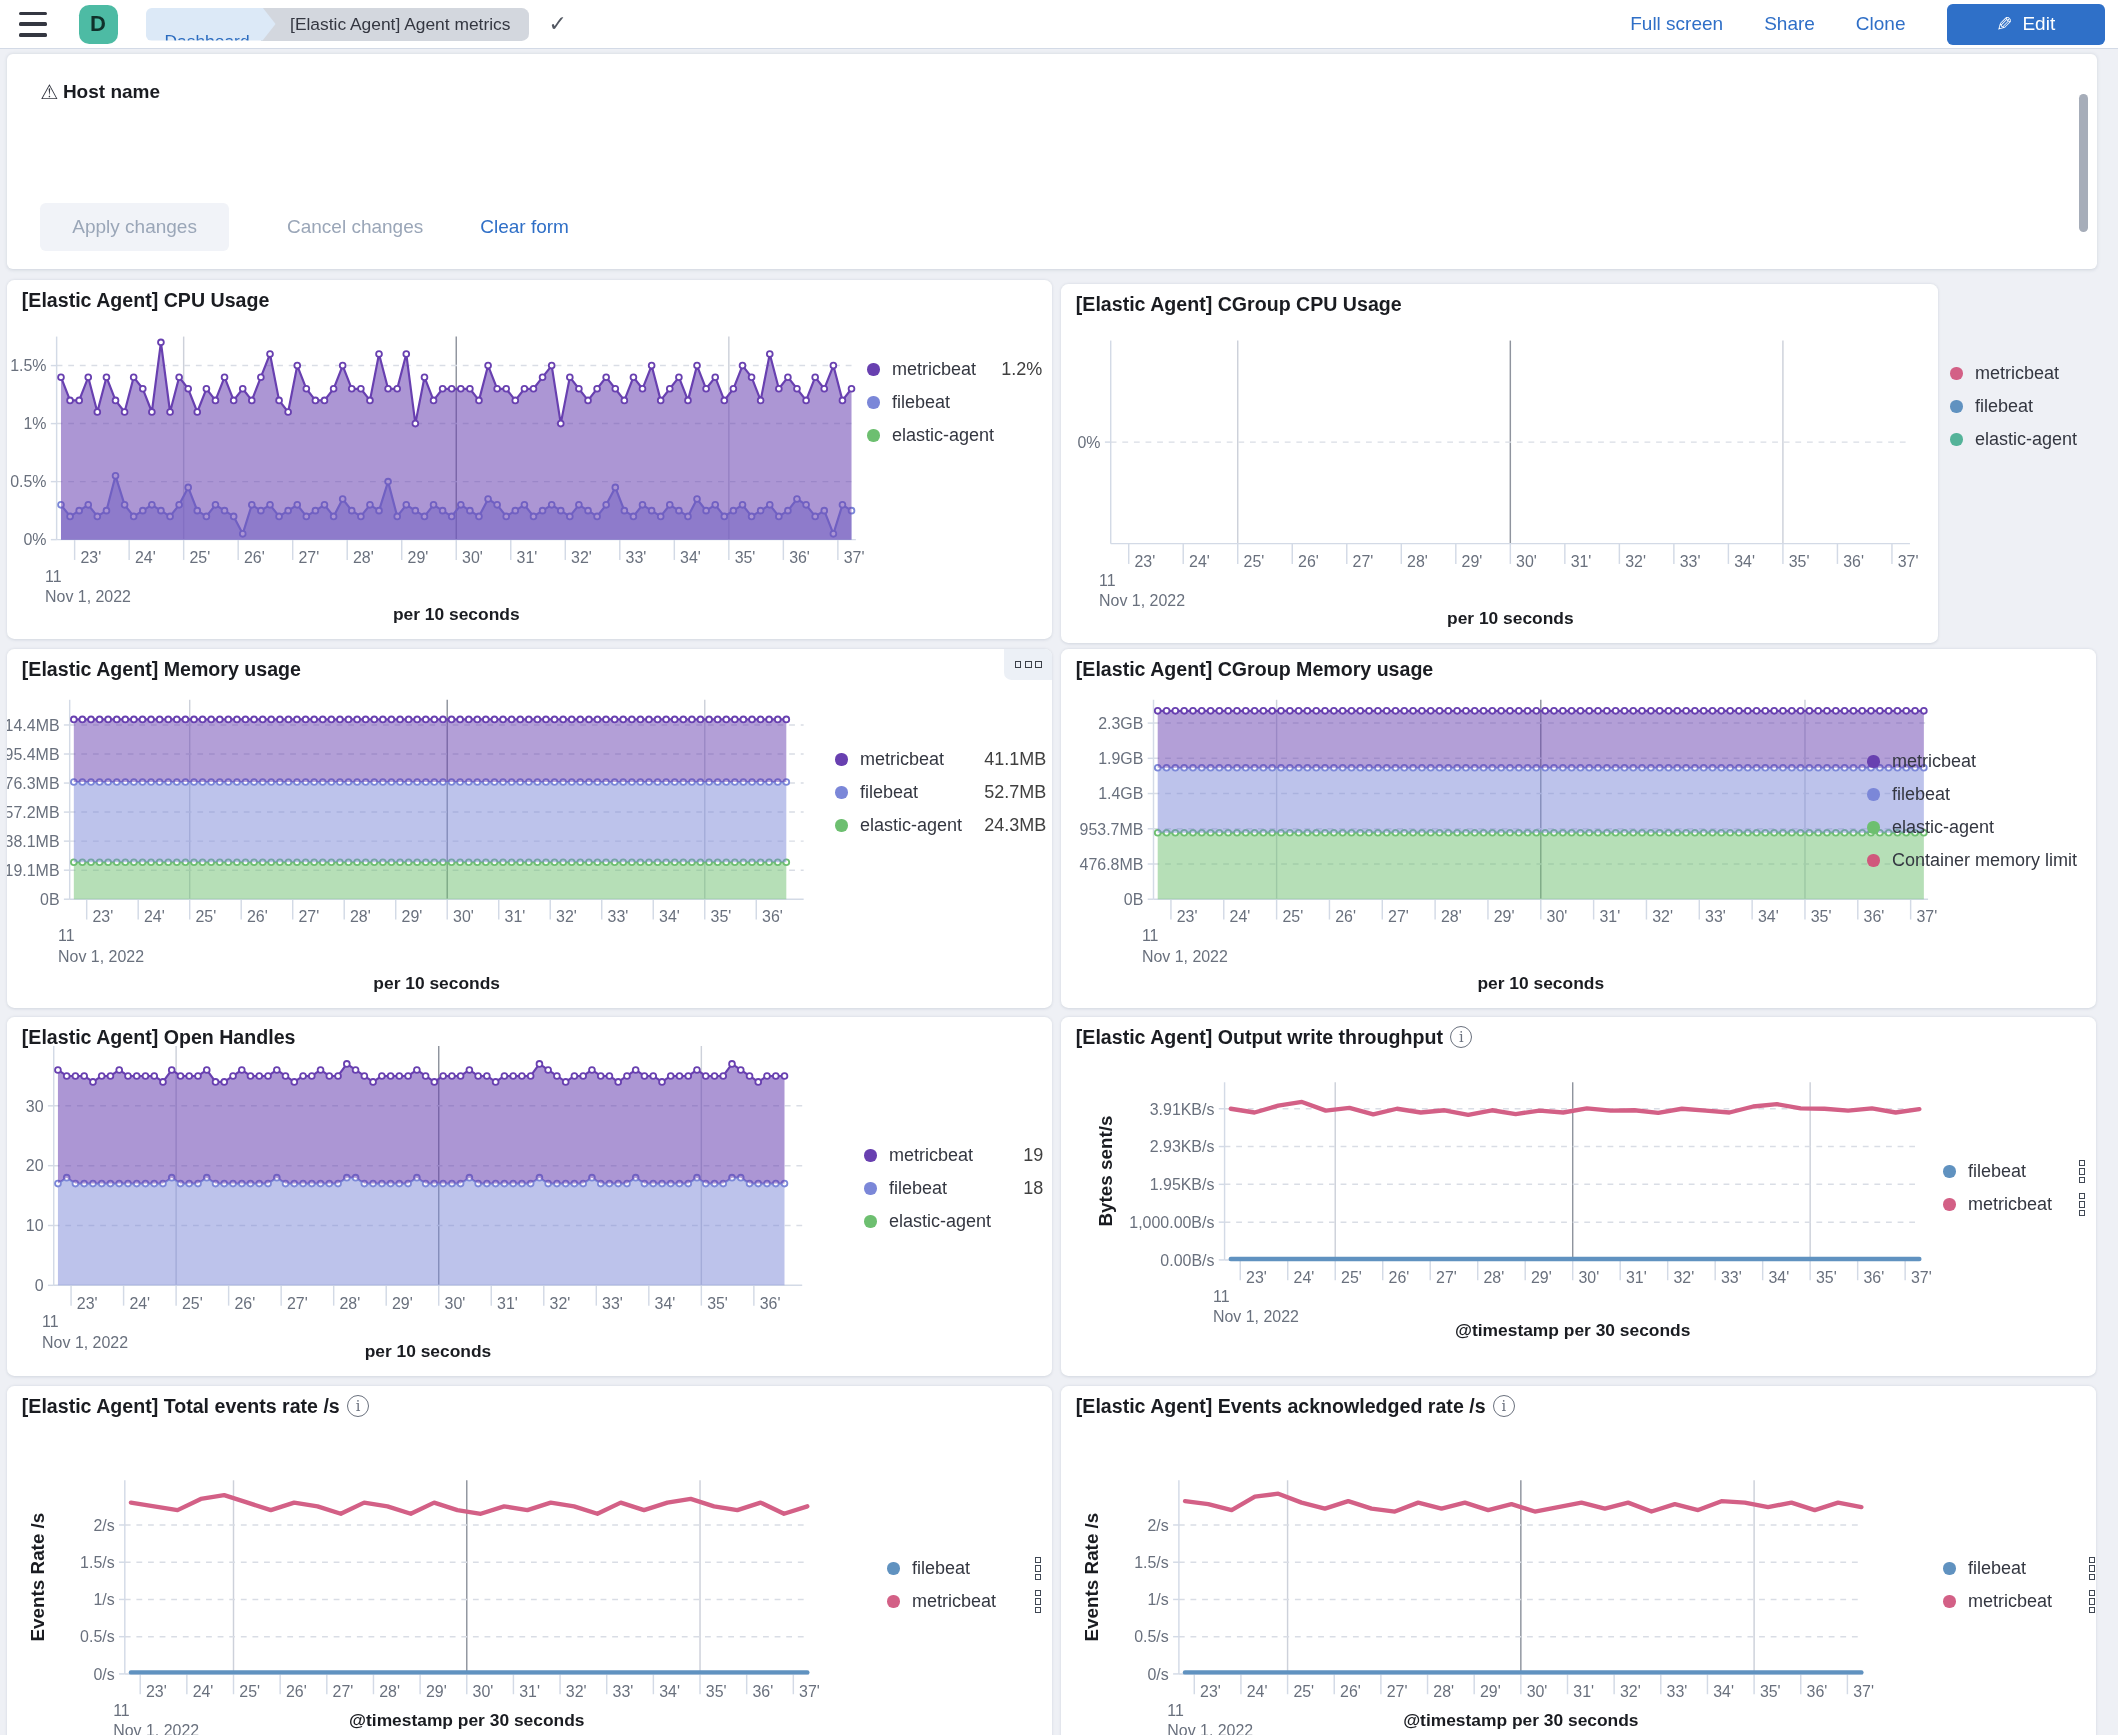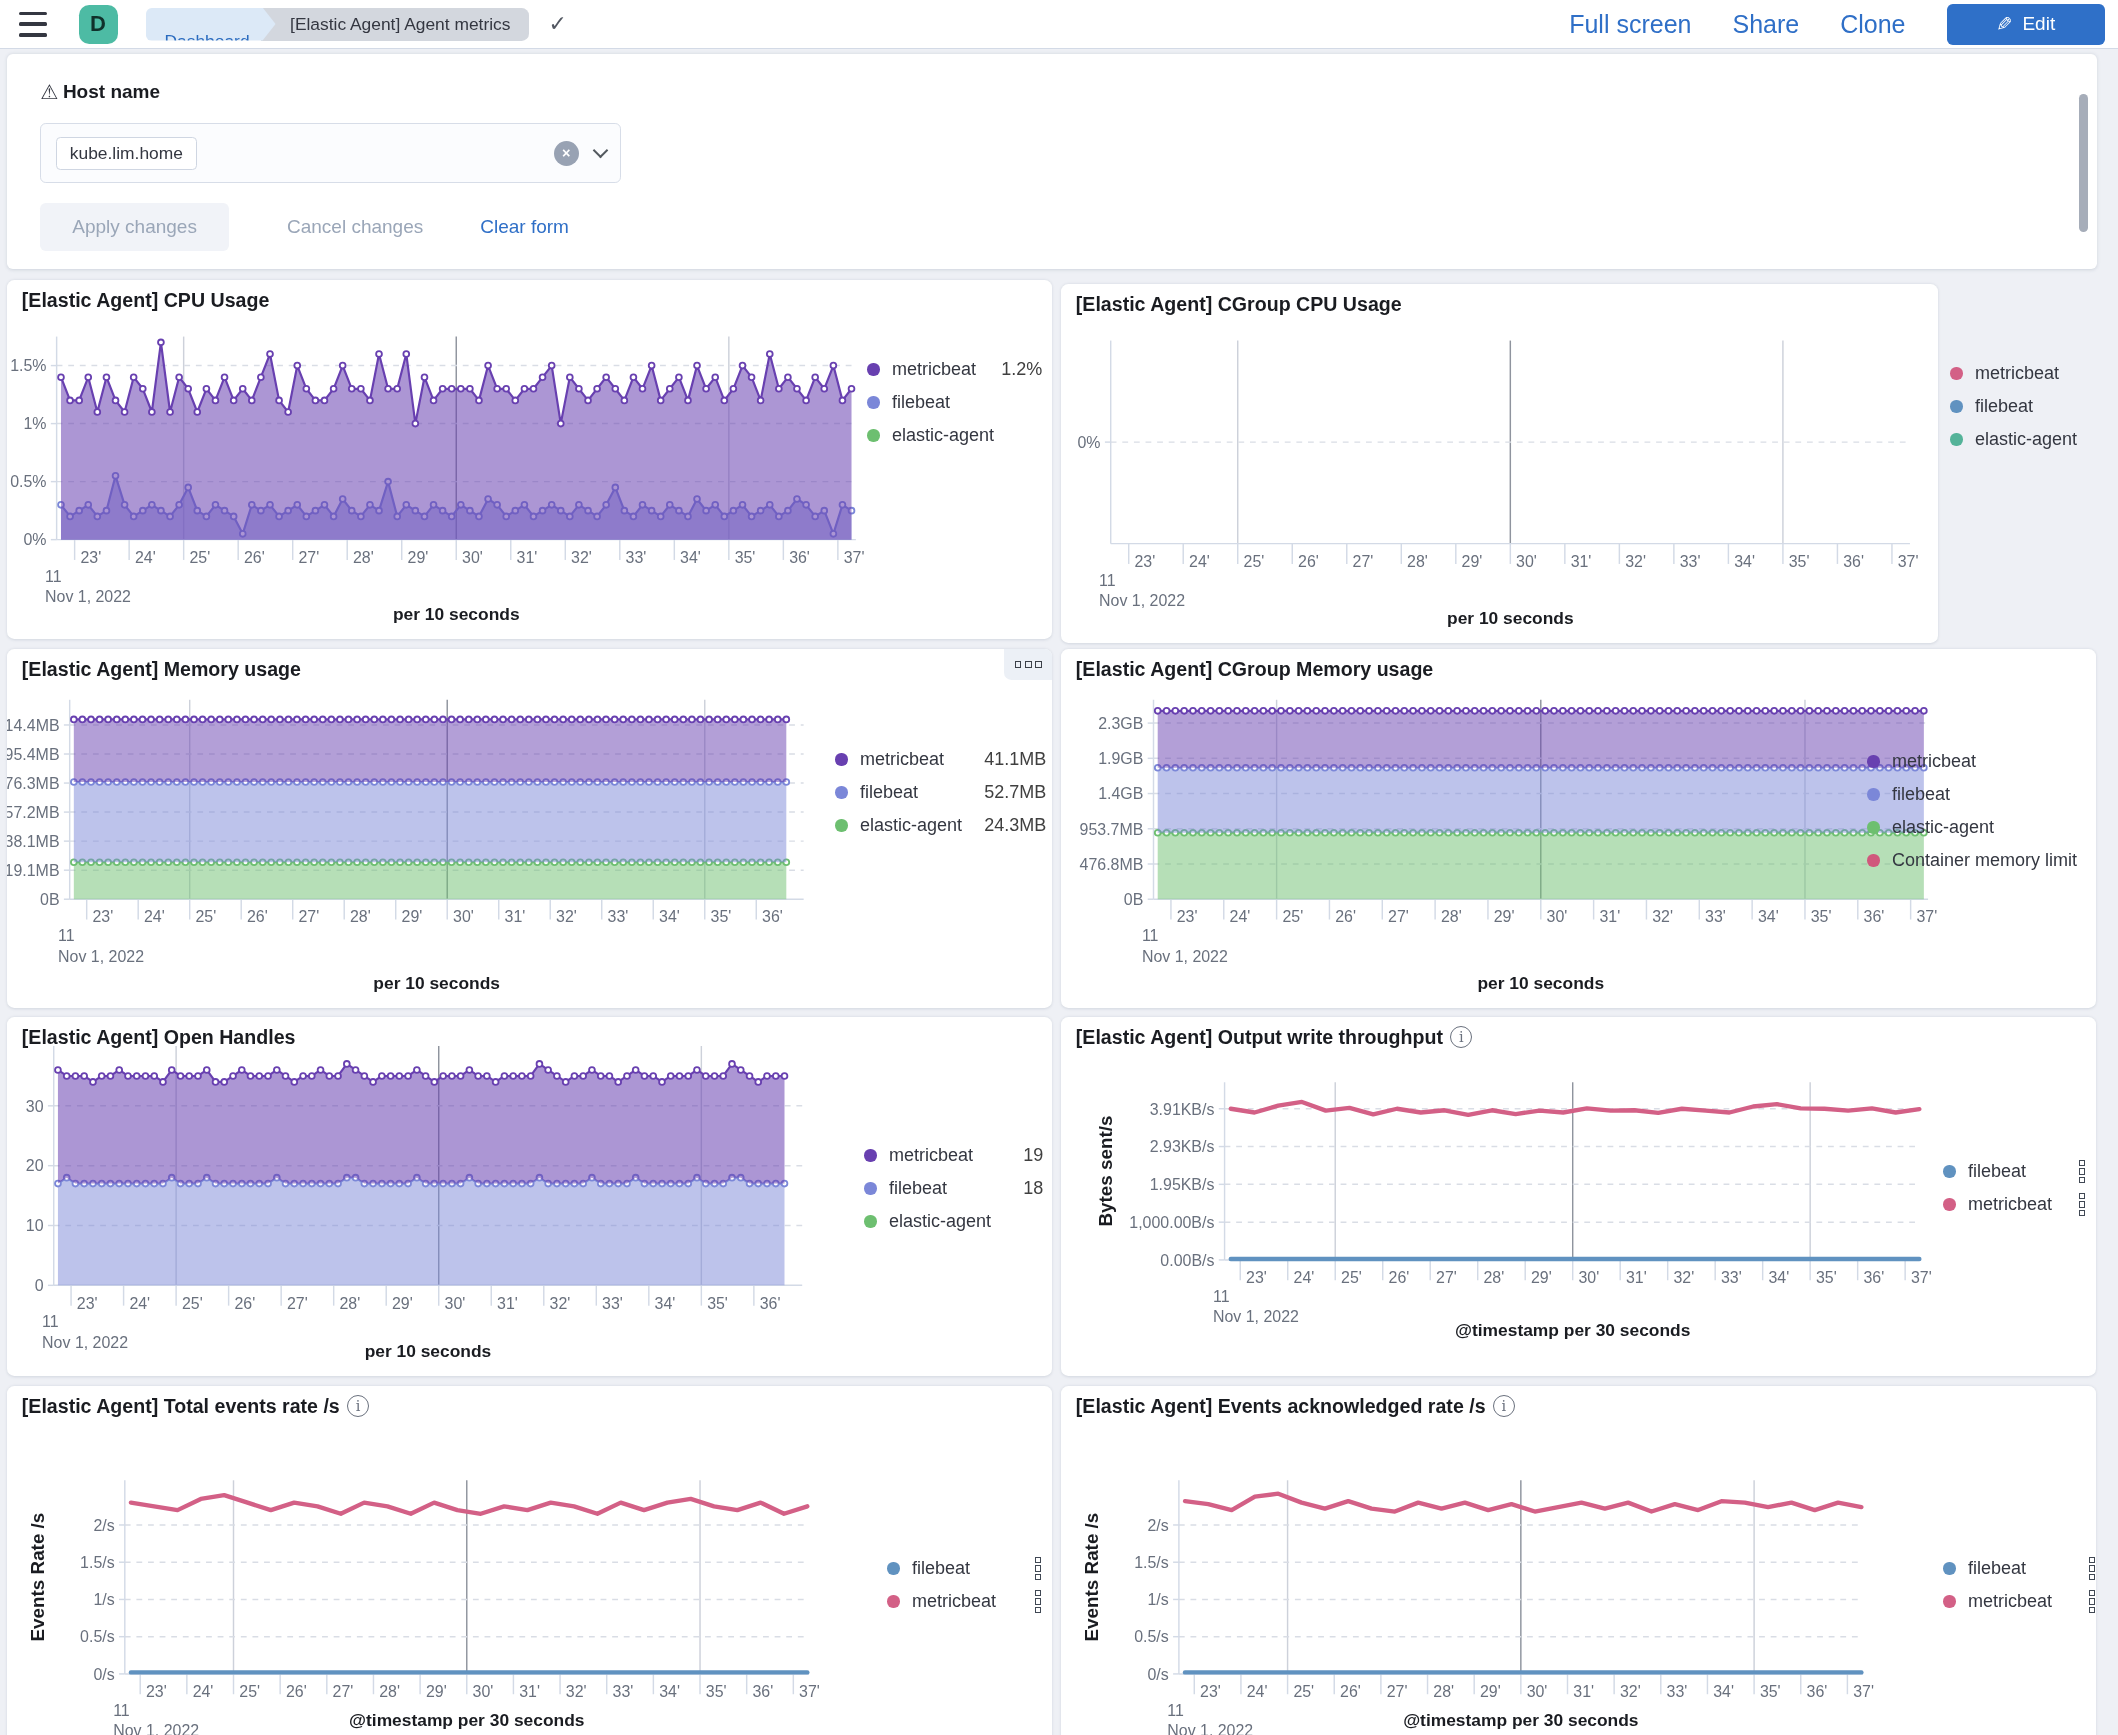"Full screen" .top-link { font-size: 25px -> 19px }
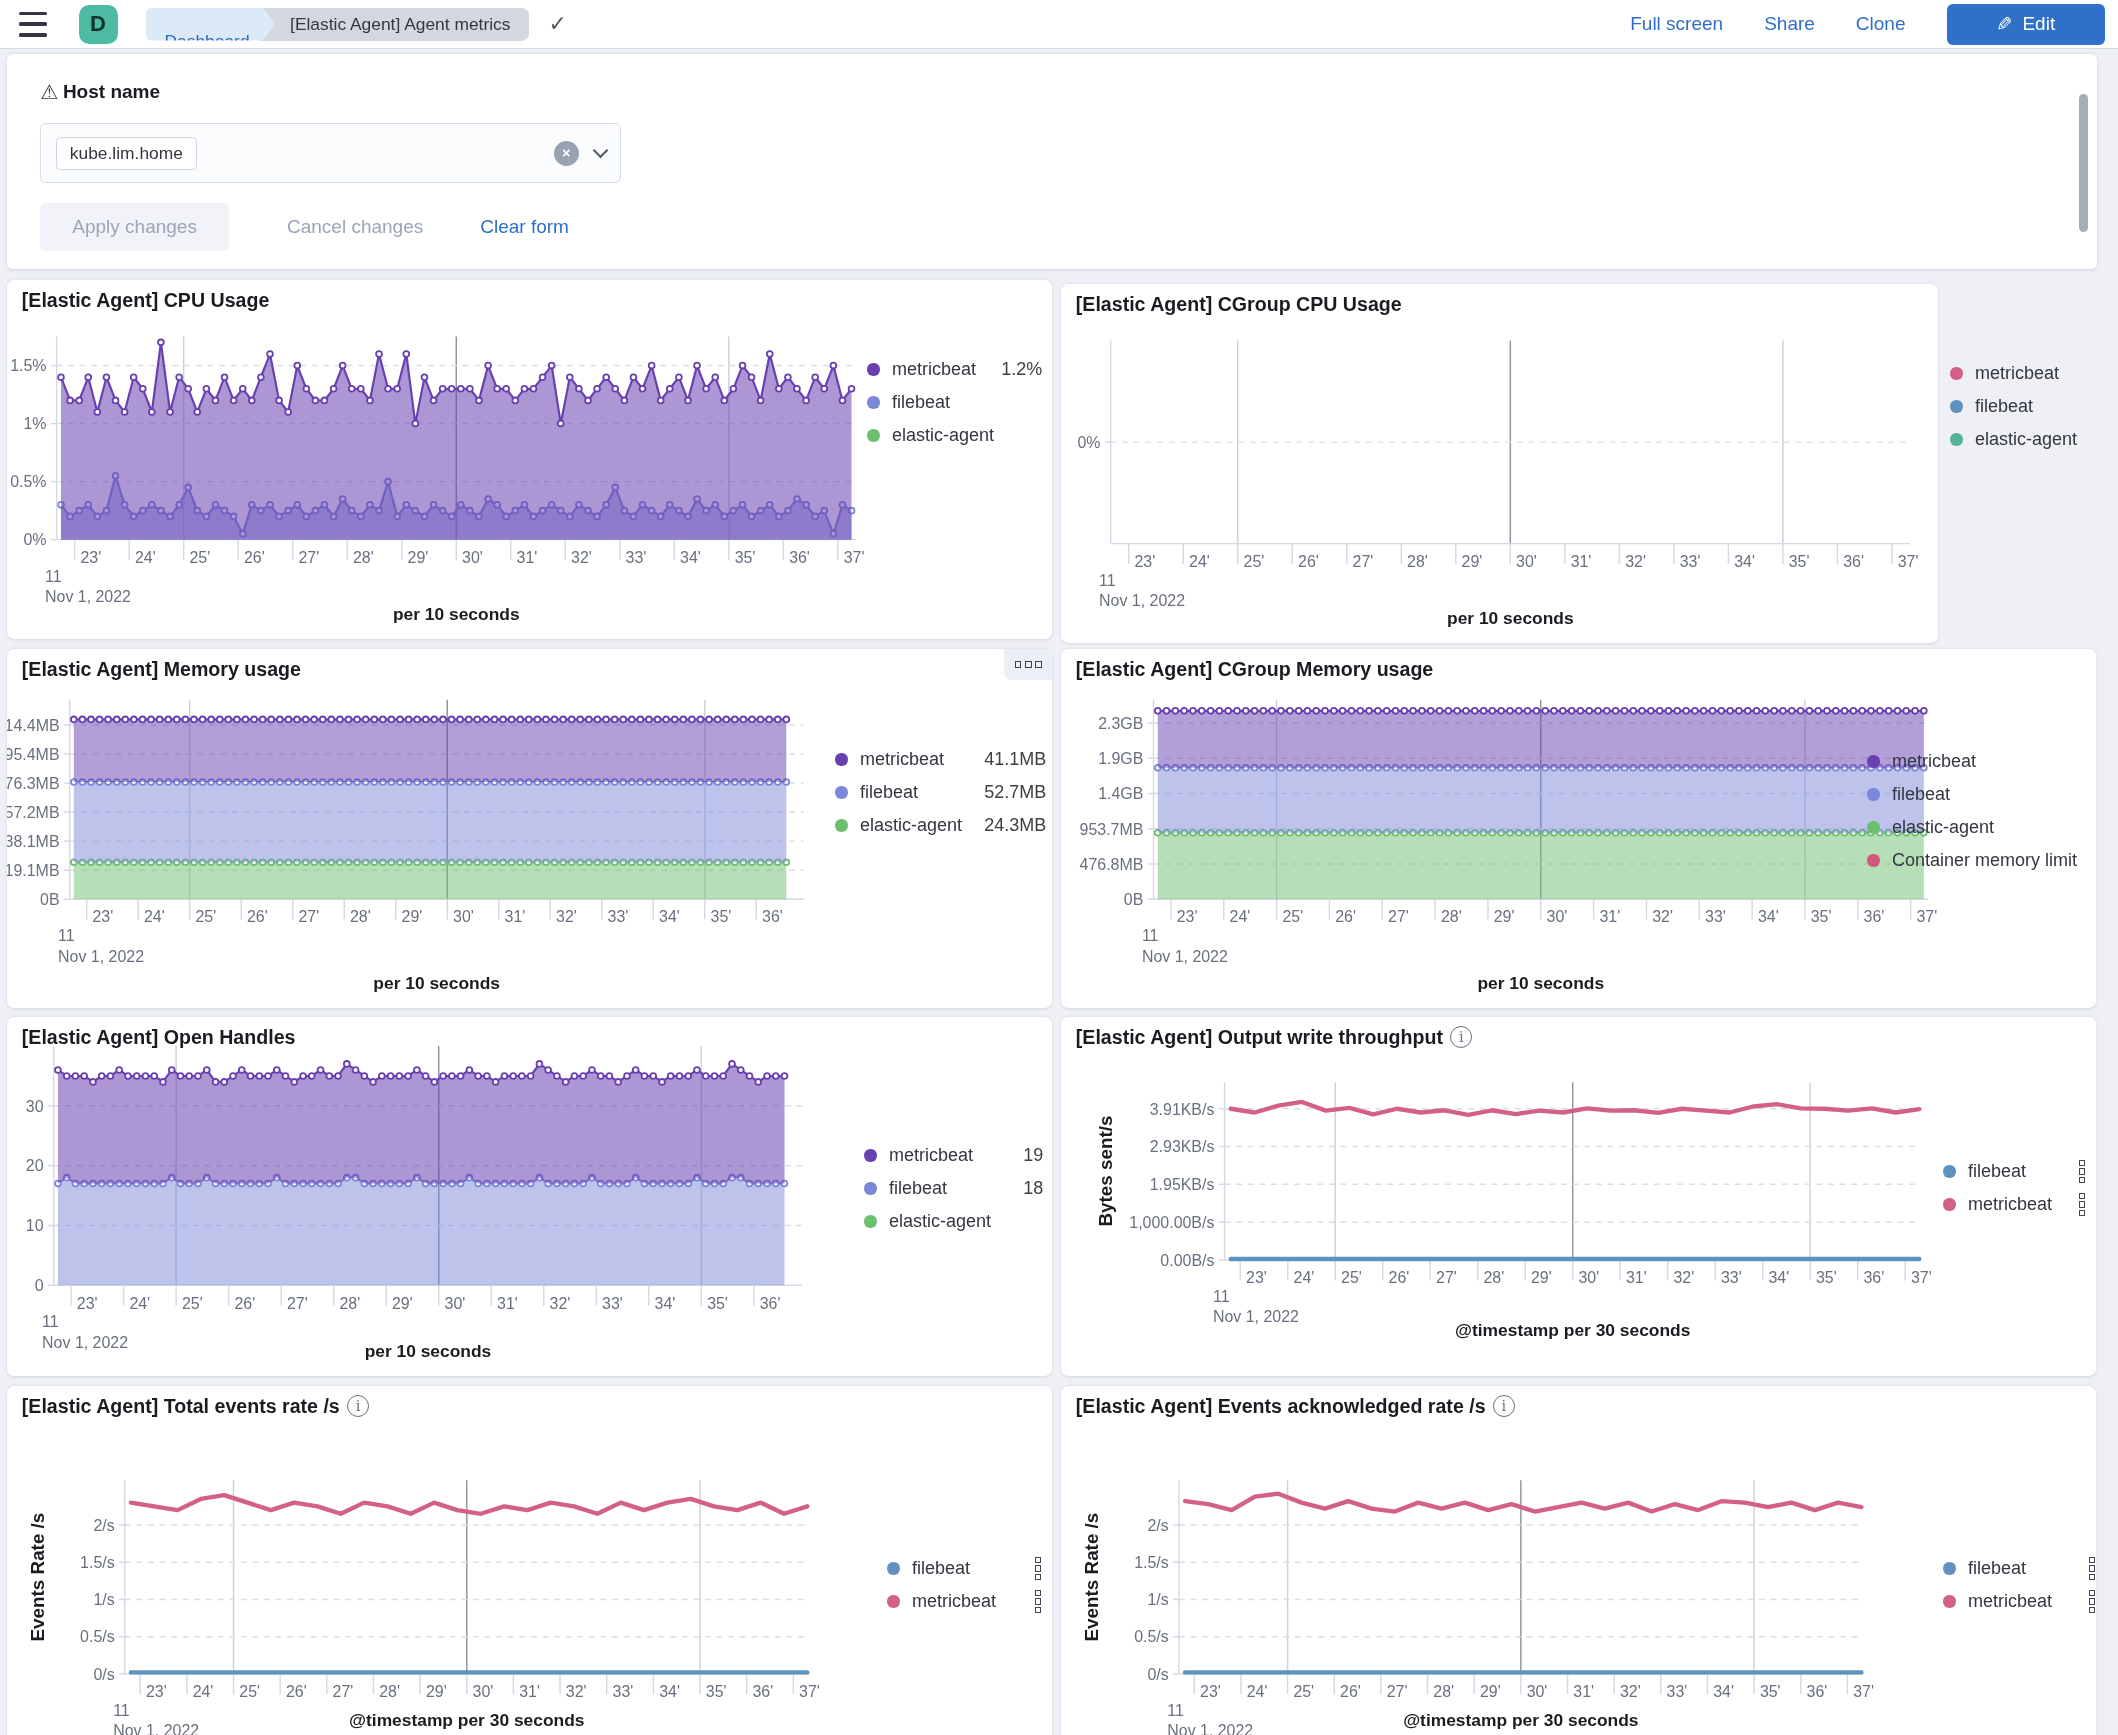"kube.lim.home" div.combo { html: <div> <span>kube.lim.home</span> <span> <span>×</span> <span></span> </span> </div> -> none }
